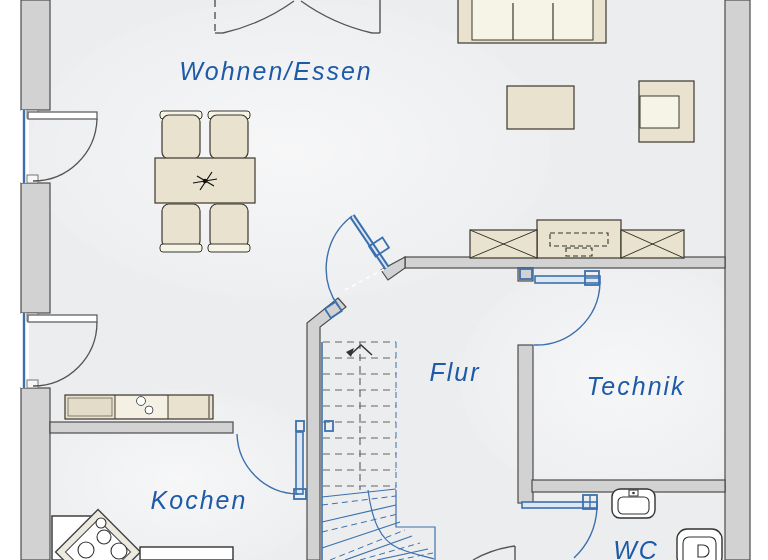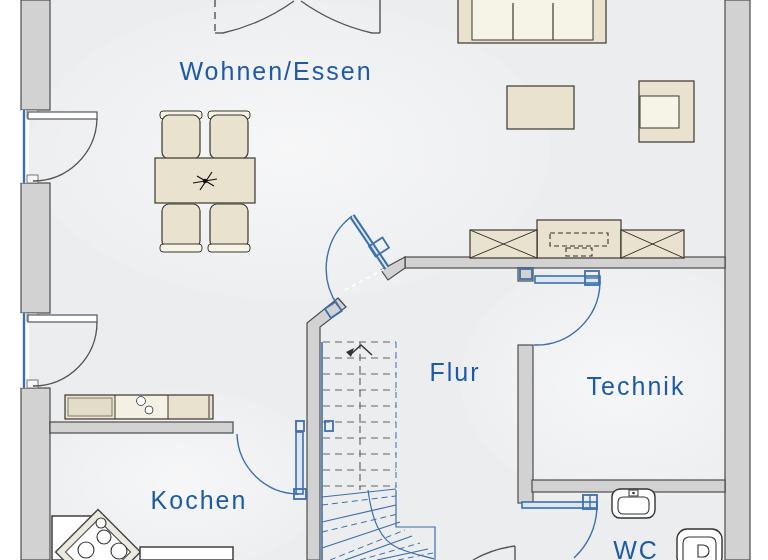"Wohnen/Essen" .plan { font-style: none -> italic }
